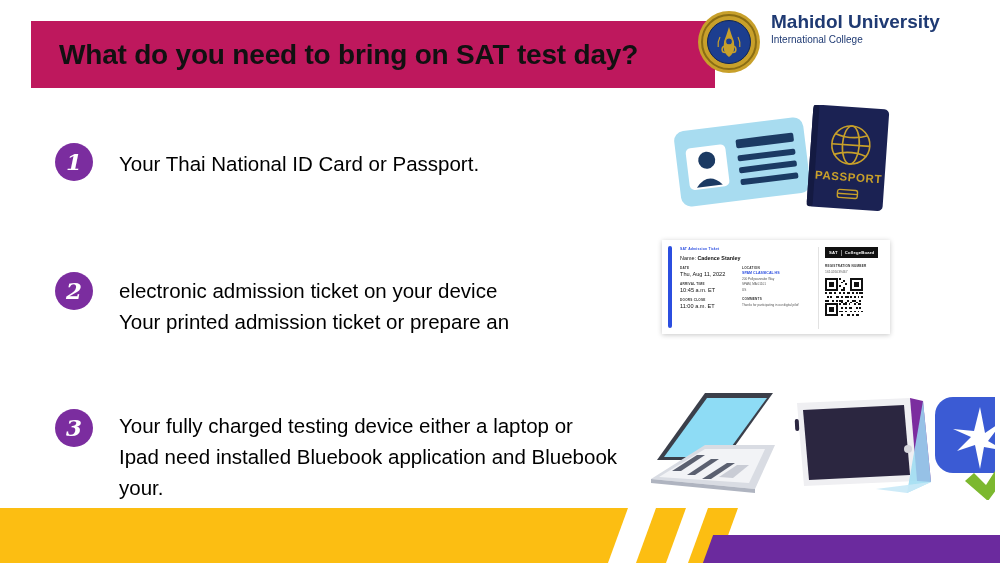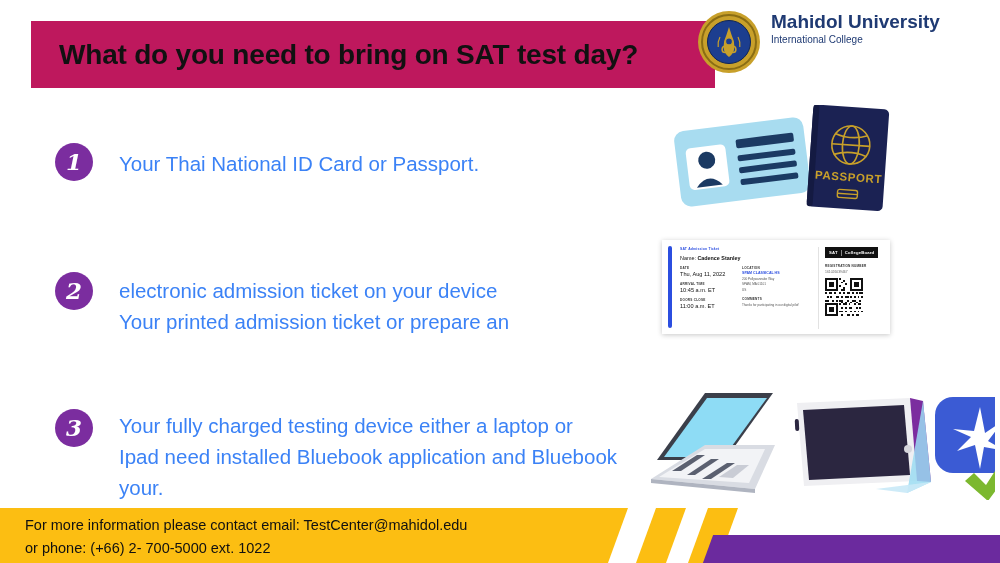"Your Thai National ID Card" .item-text { color: #3b82f6 -> #000000 }
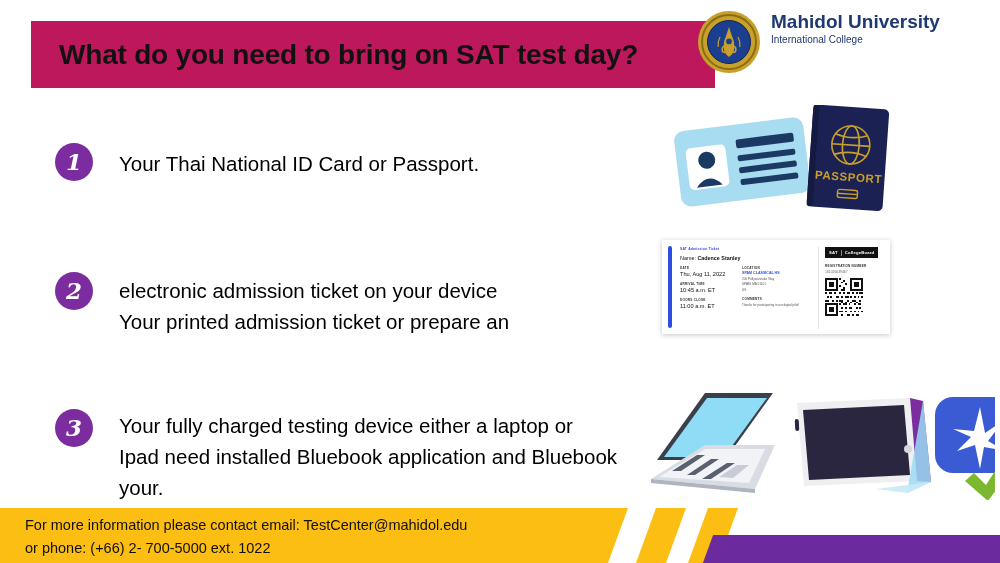"For more information please contact" div.footer-text { html: <div> <div>For more information please contact email: TestCenter@mahidol.edu</div> <div>or phone: (+66) 2- 700-5000 ext. 1022</div> </div> -> none }
